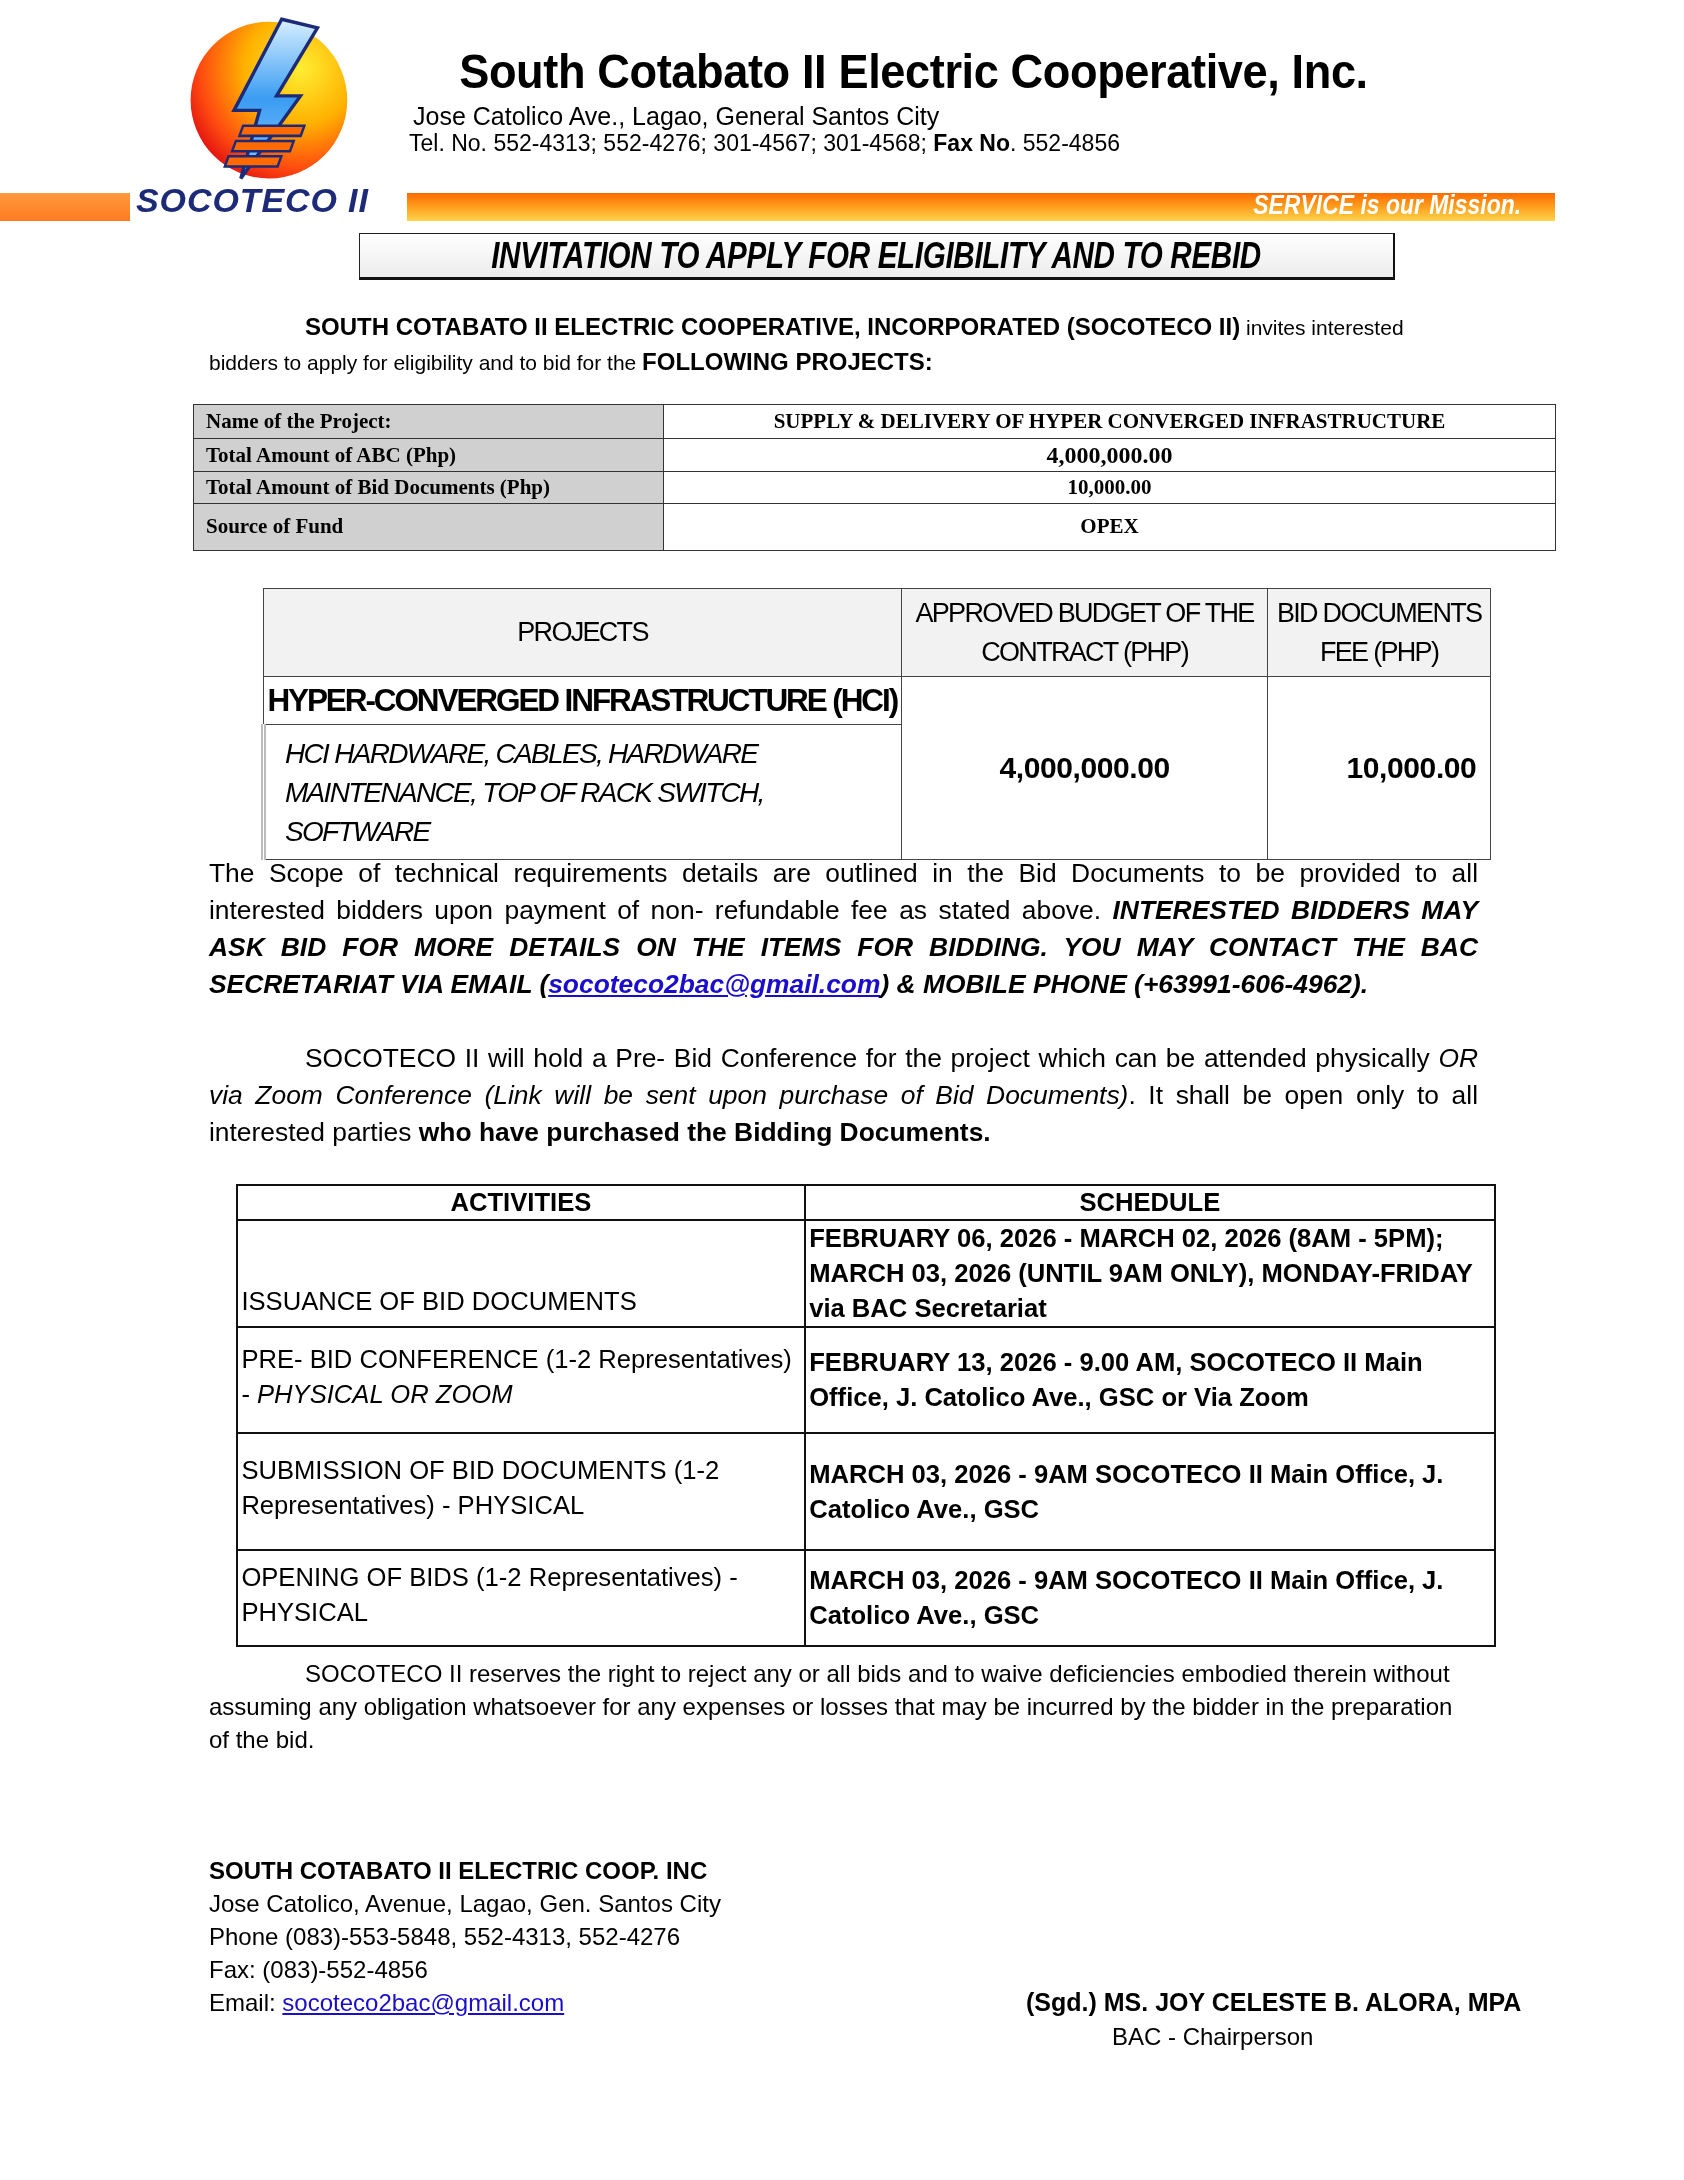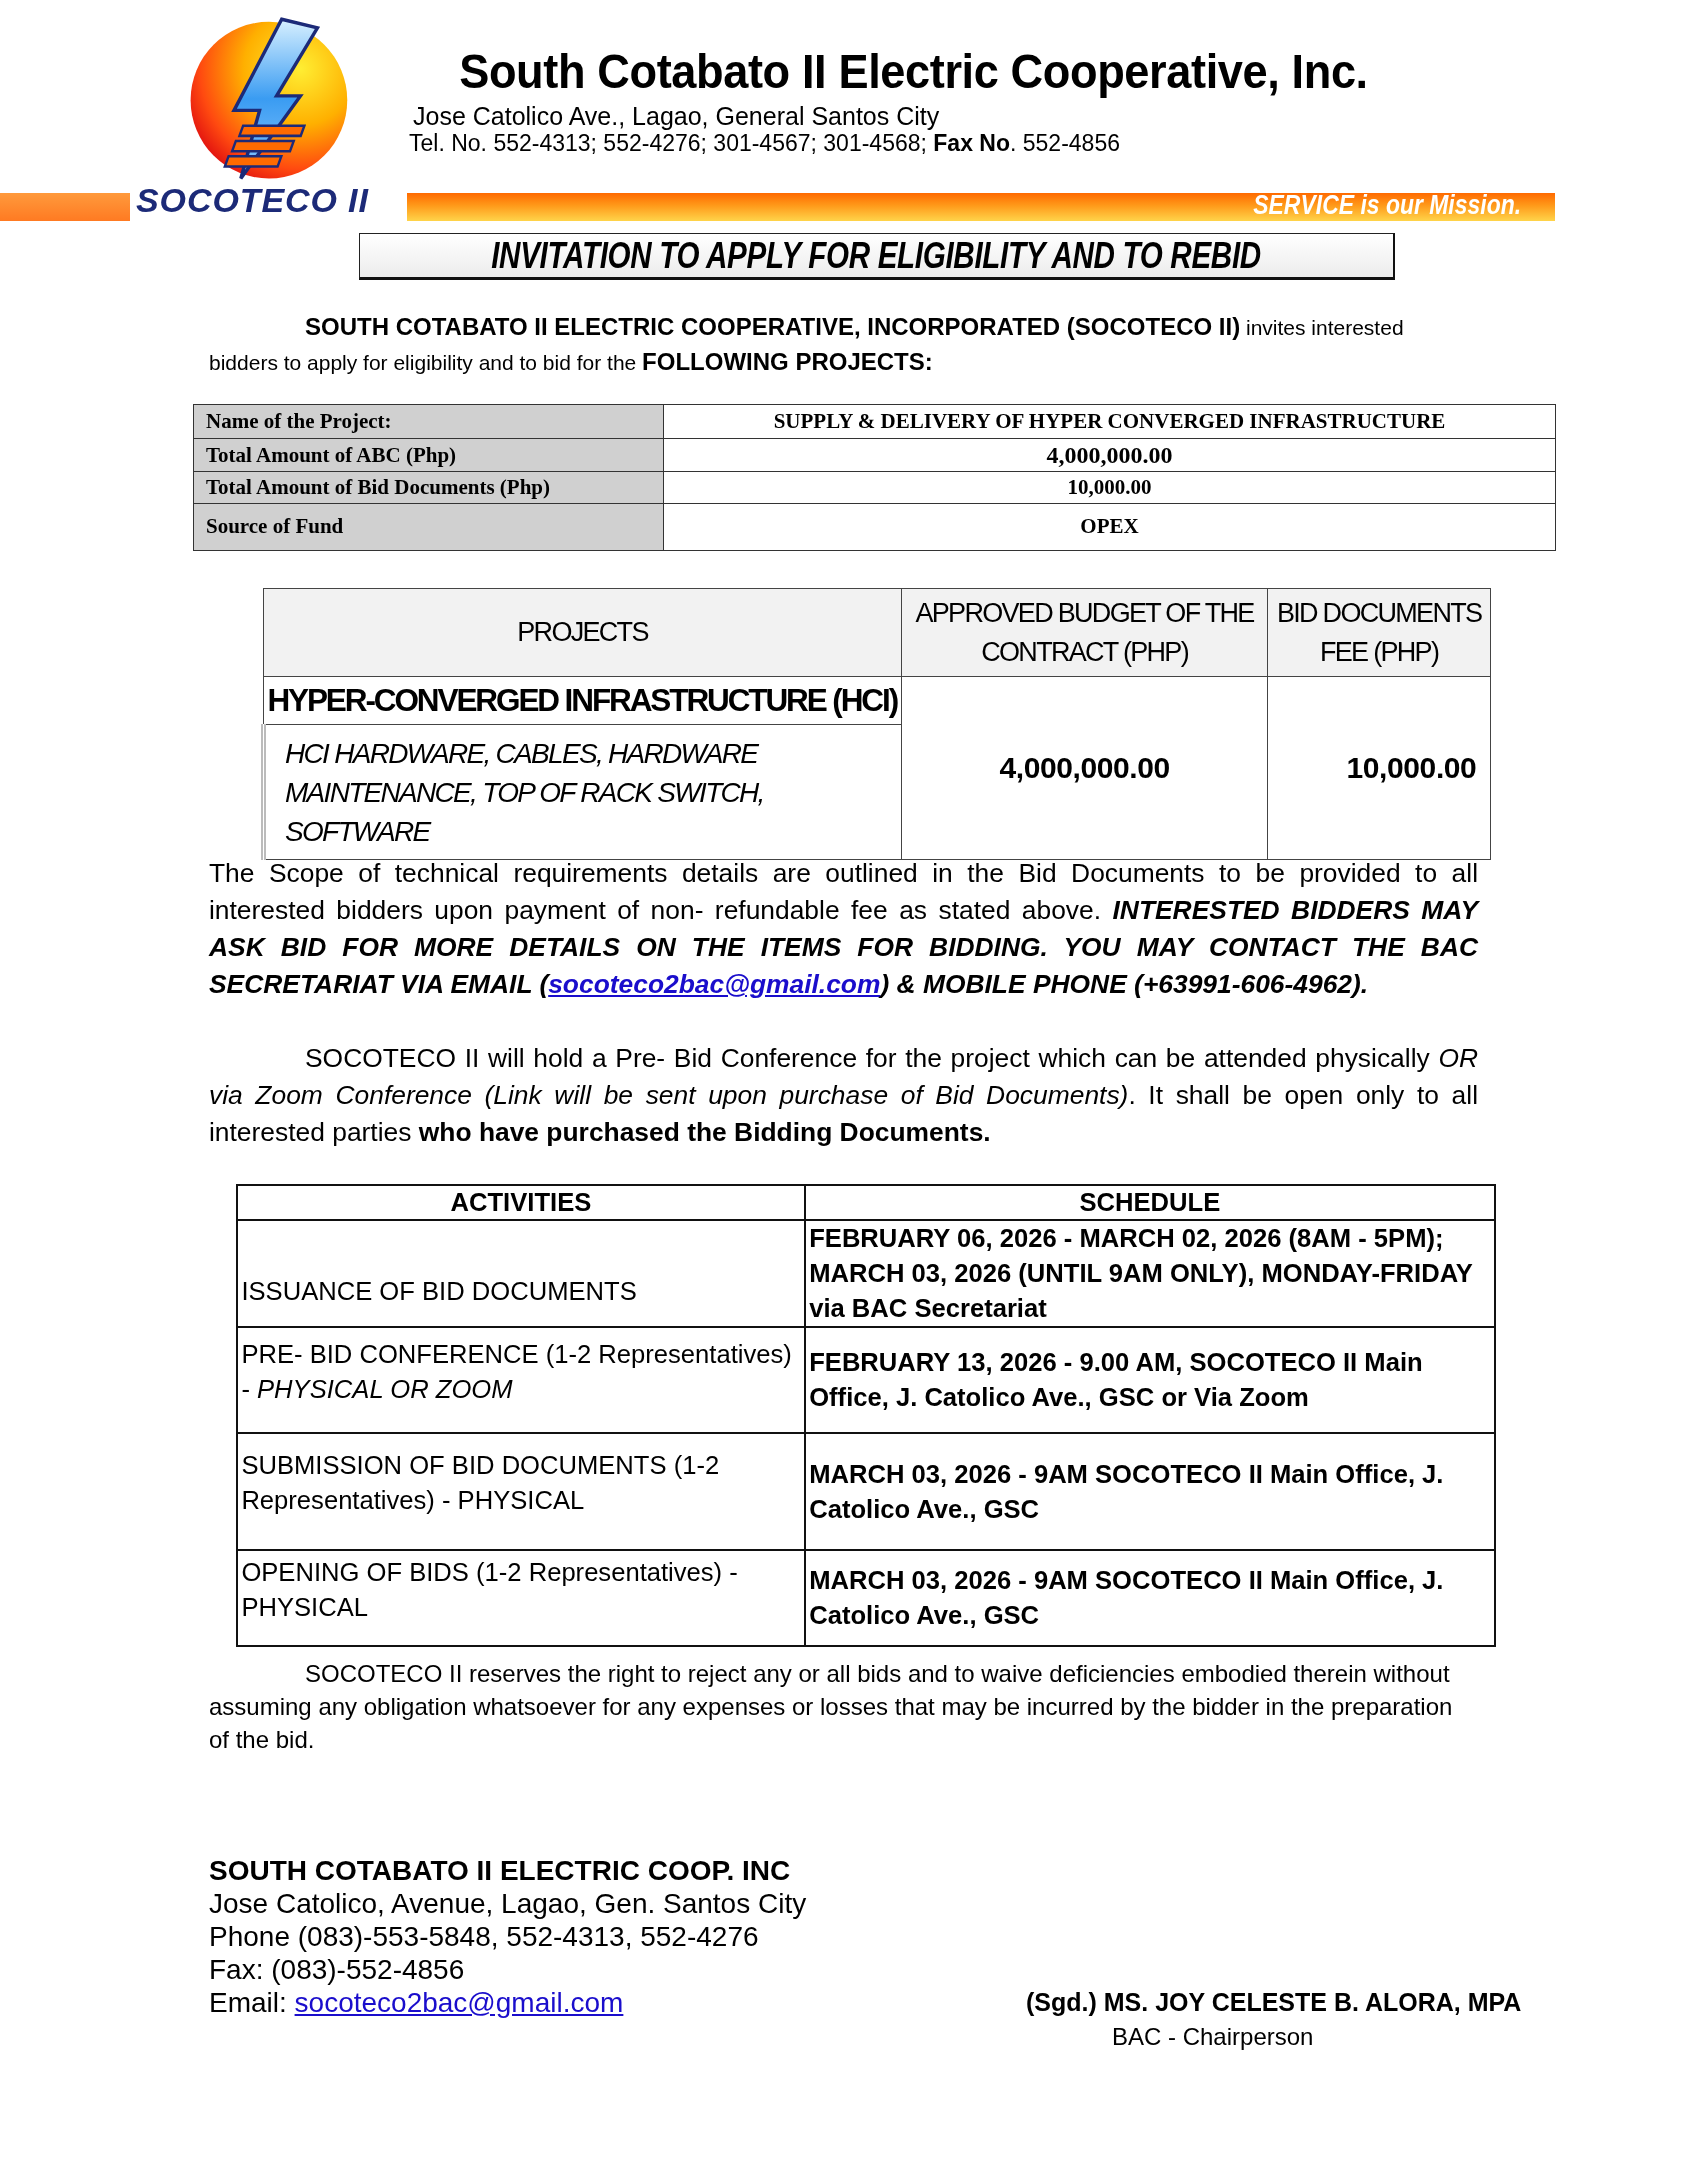"ISSUANCE OF BID DOCUMENTS" .t3 td.act { padding-bottom: 17px -> 7px }
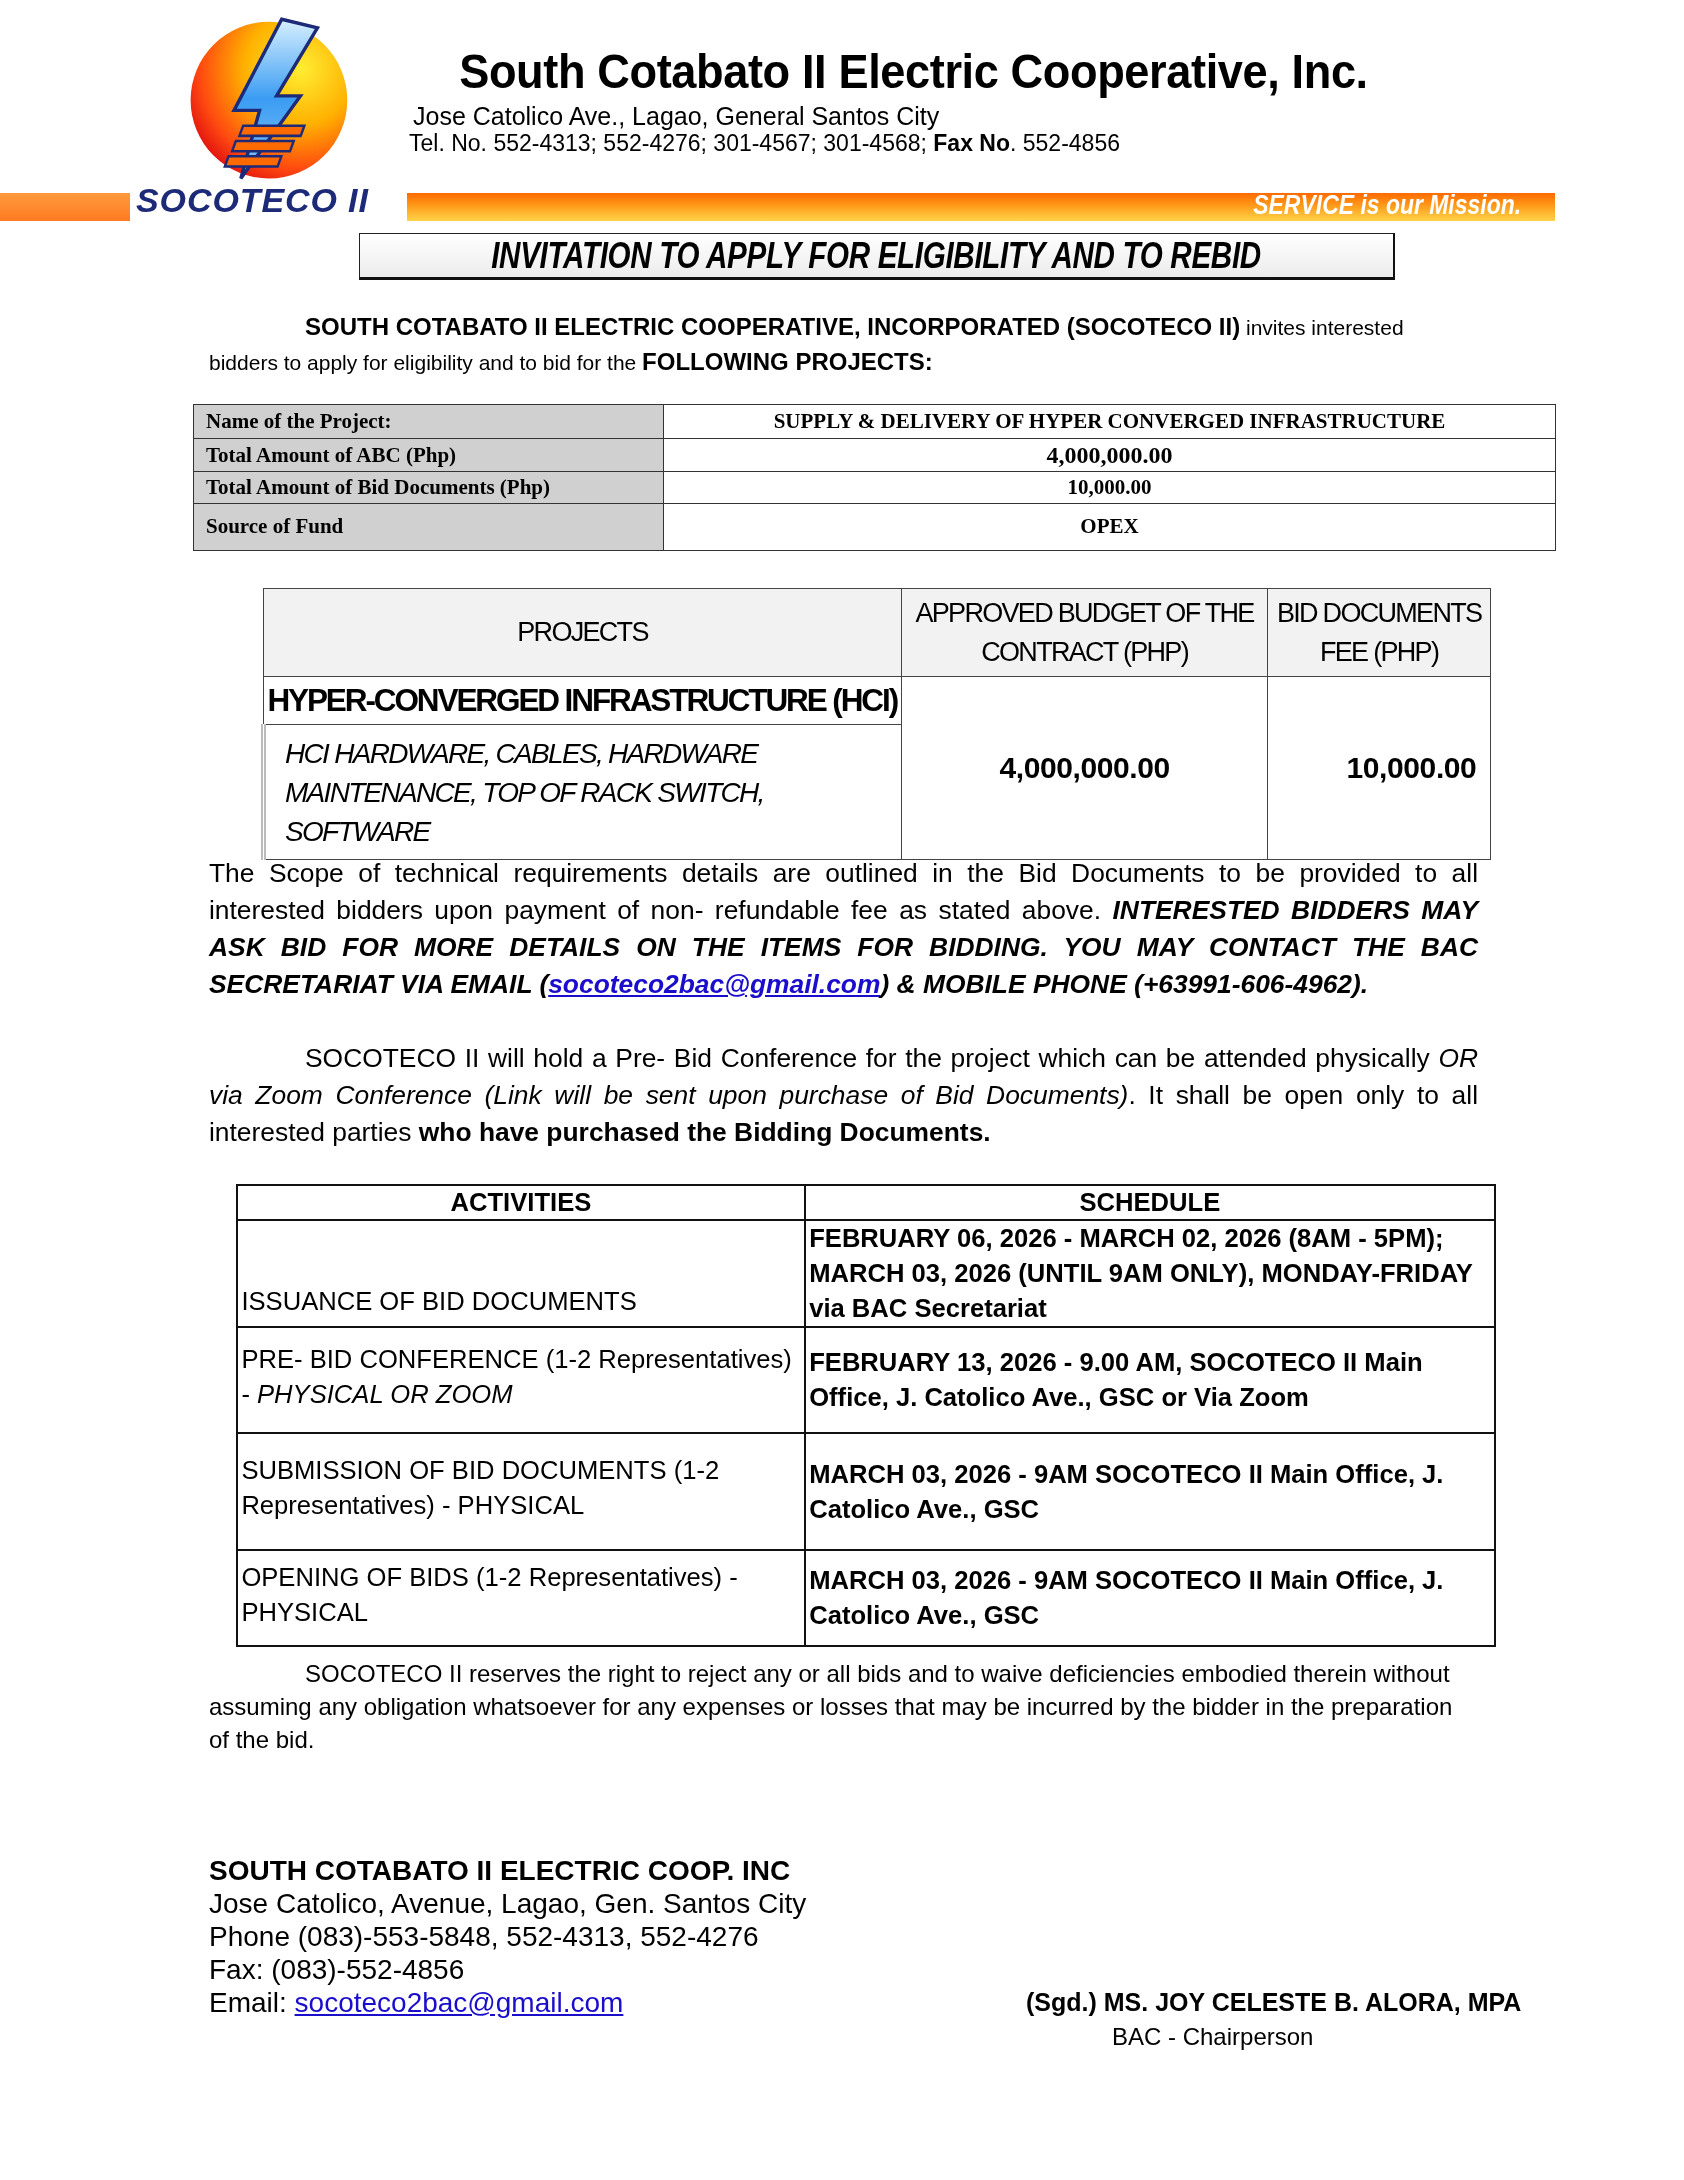"SOUTH COTABATO II ELECTRIC COOP." .foot { font-size: 28px -> 24px }
